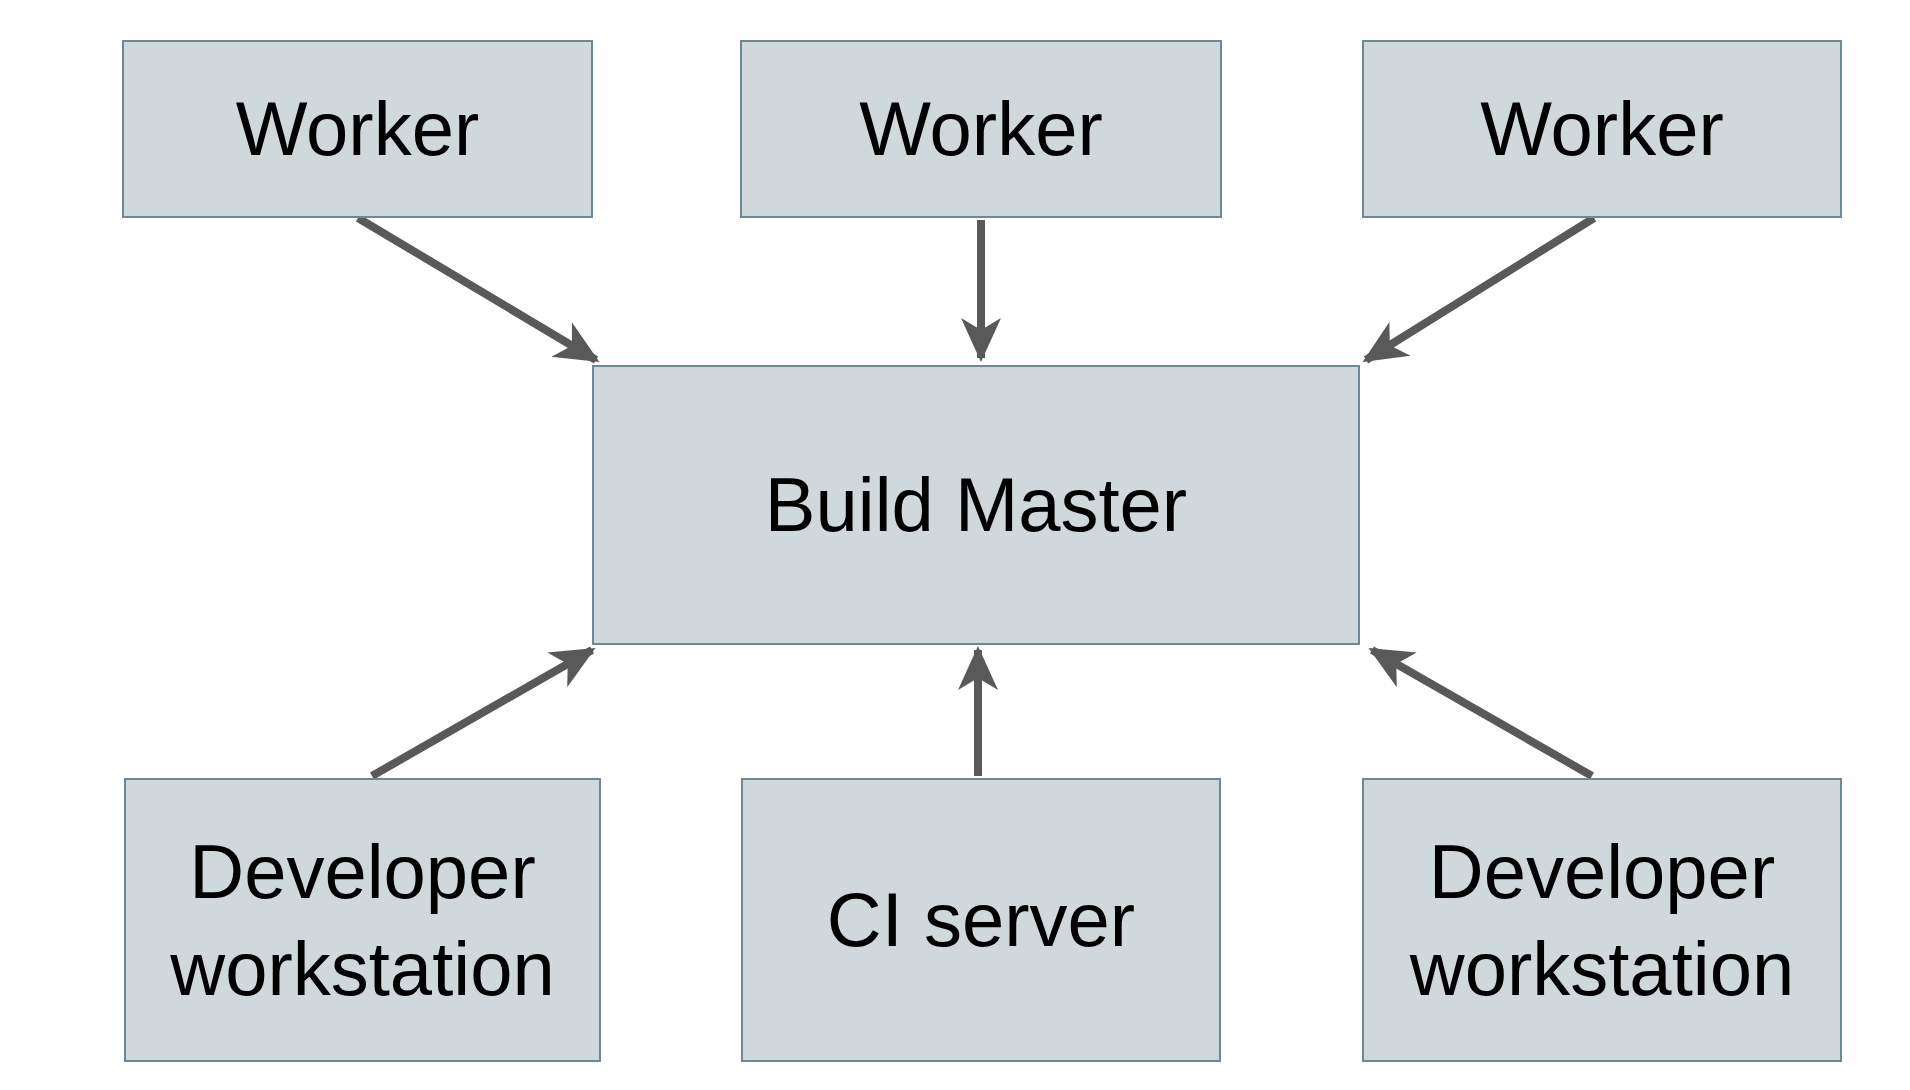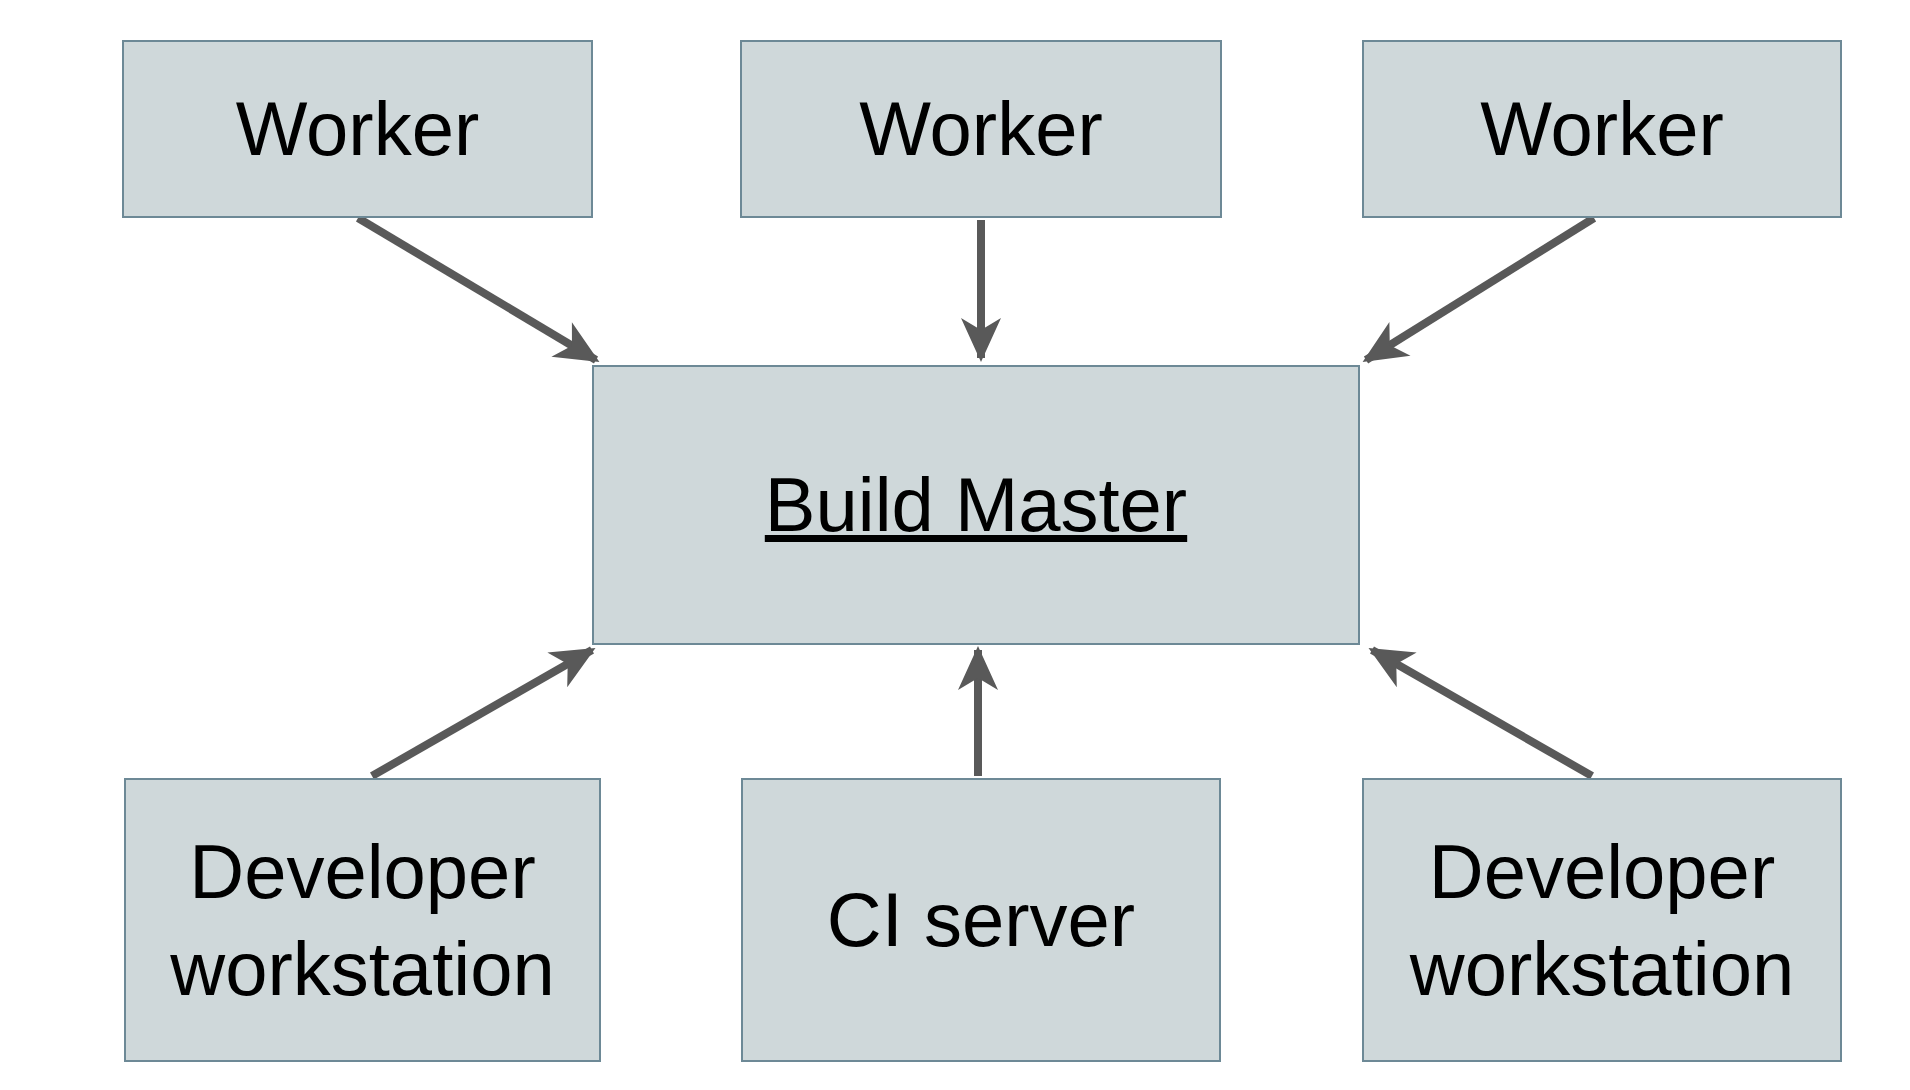"Build Master" #node-build-master { text-decoration: underline -> none }
